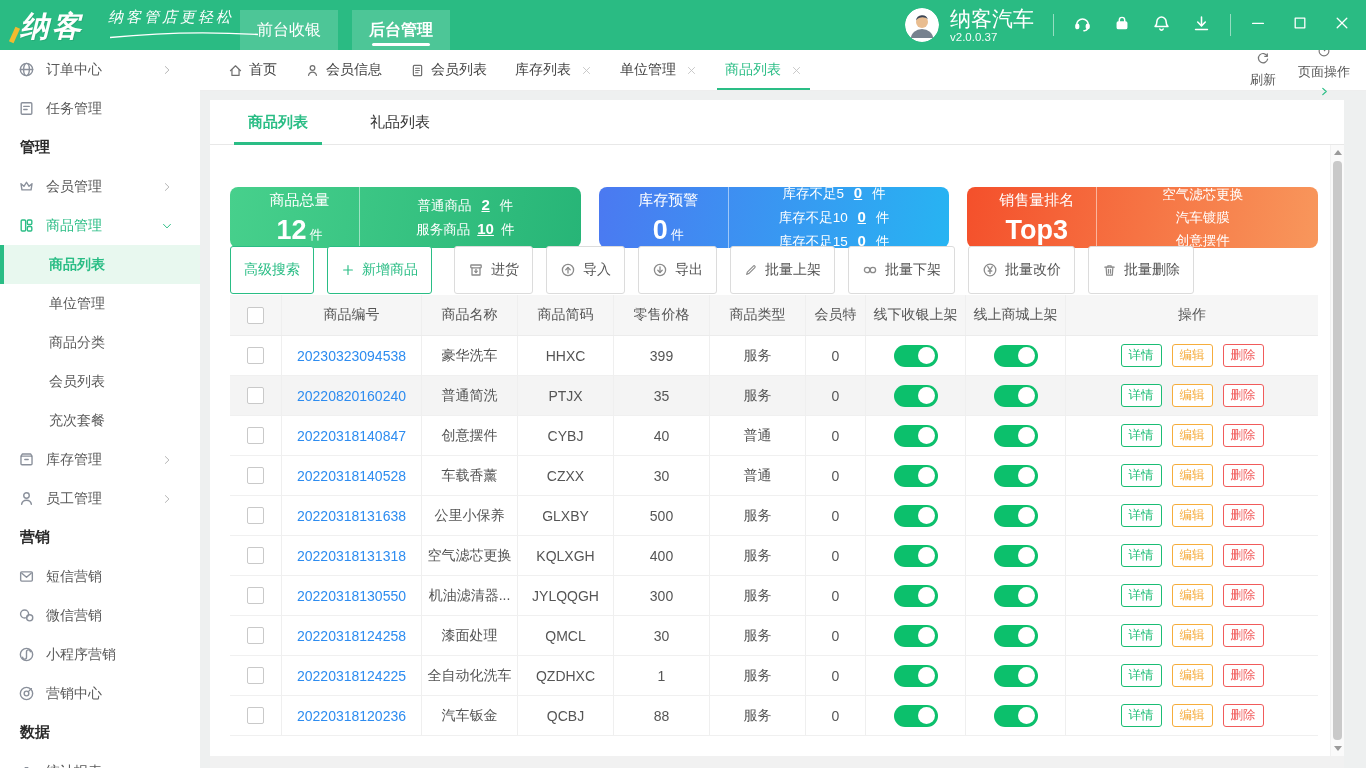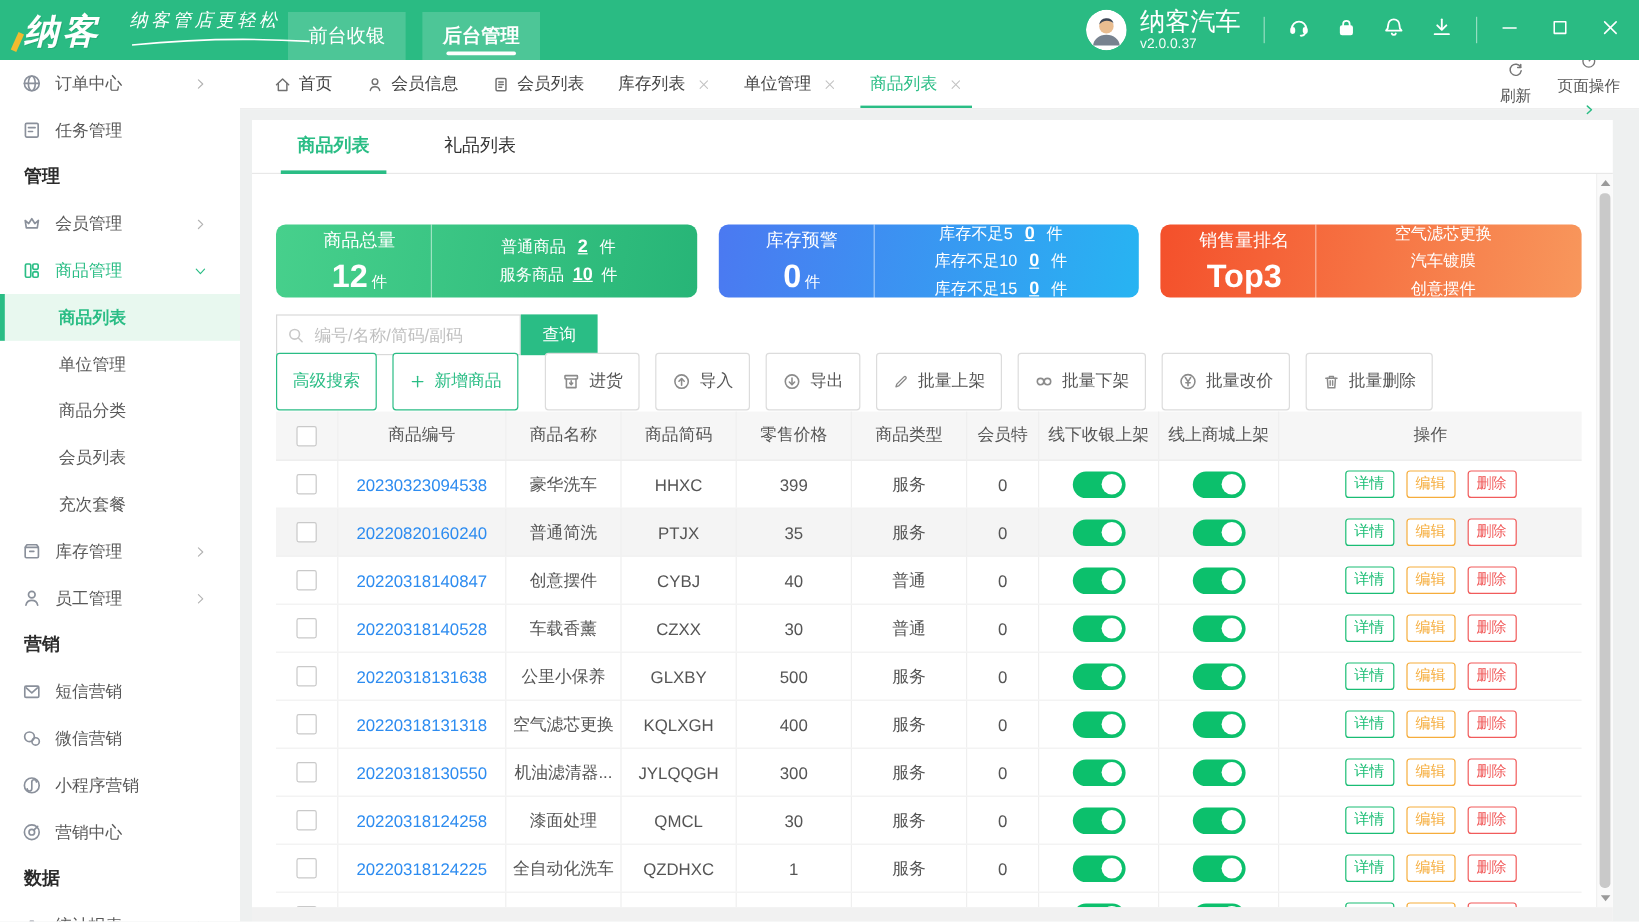"编号/名称/简码/副码" div.search-row { html: <div> <div> <span> <svg> <circle></circle> <line></line> </svg> </span> <input> </div> <button>查询</button> </div> -> none }
